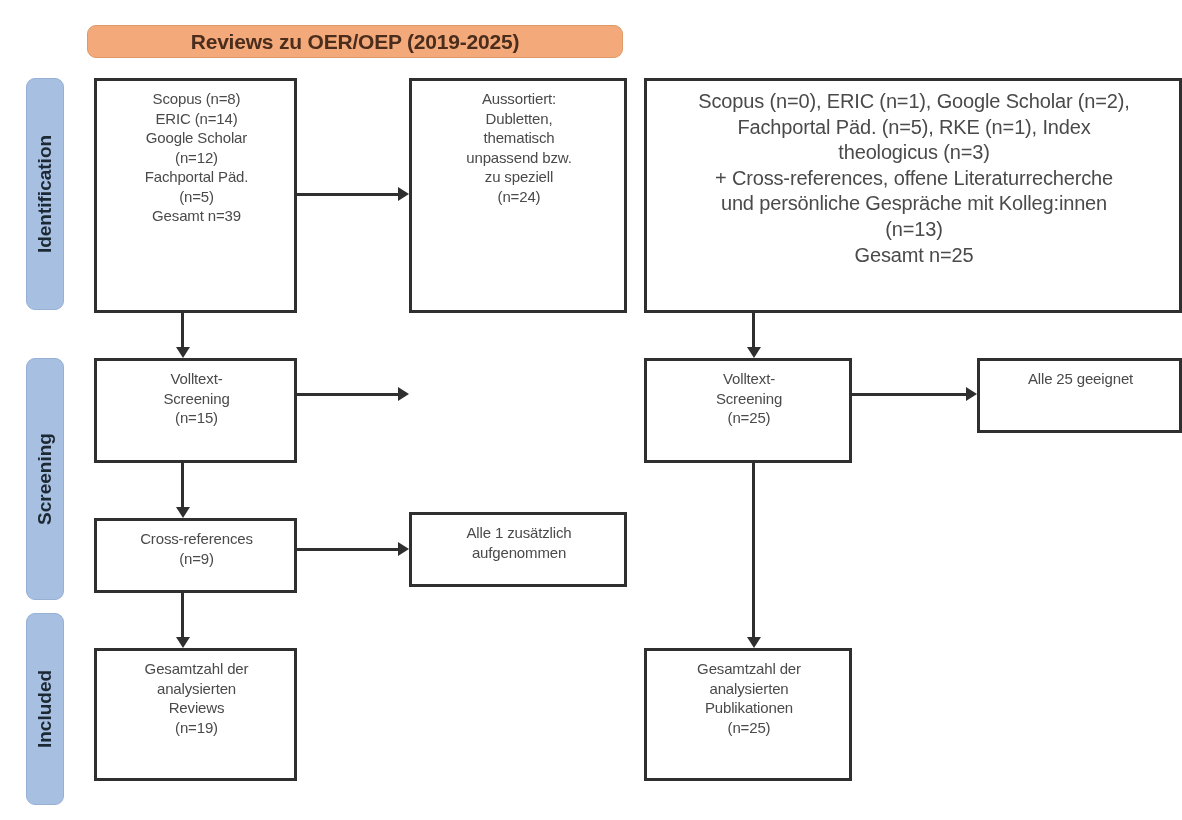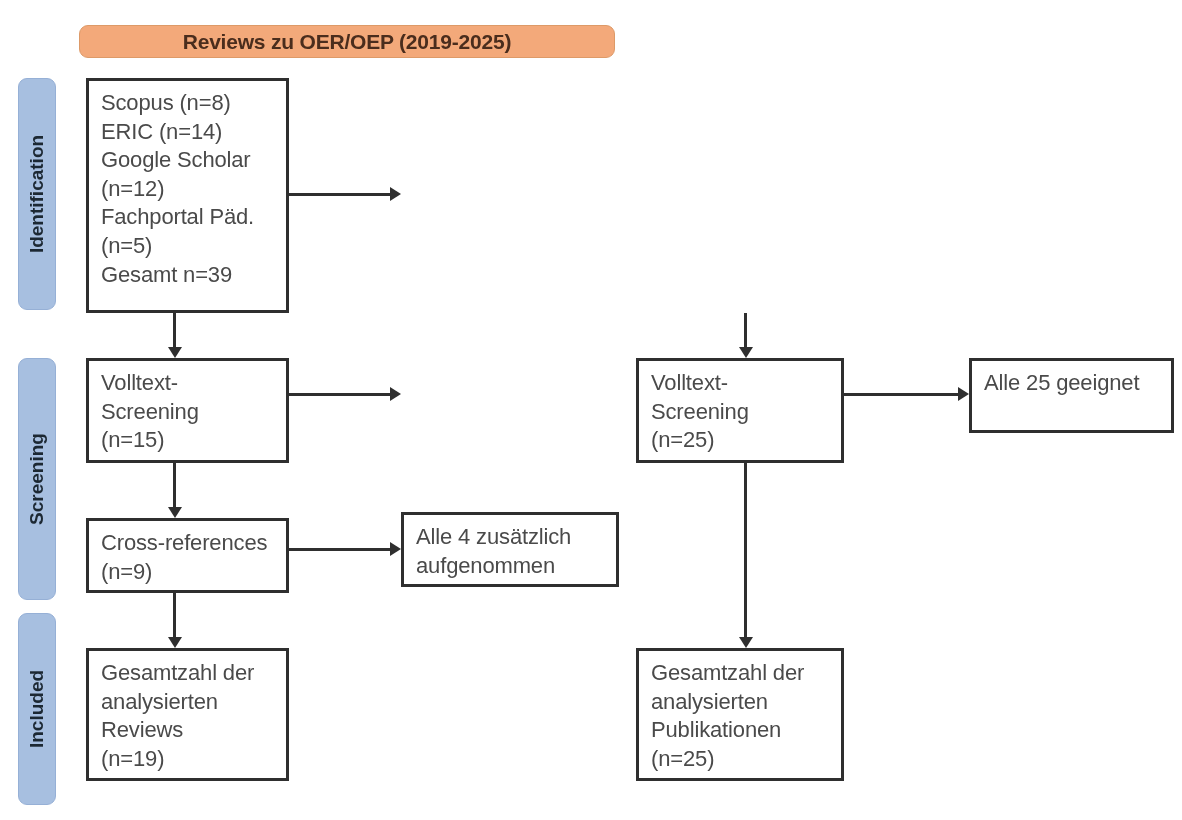"Reviews zu OER/OEP (2019-2025)" #stage { left: 4px -> 12px; text-align: none -> center }
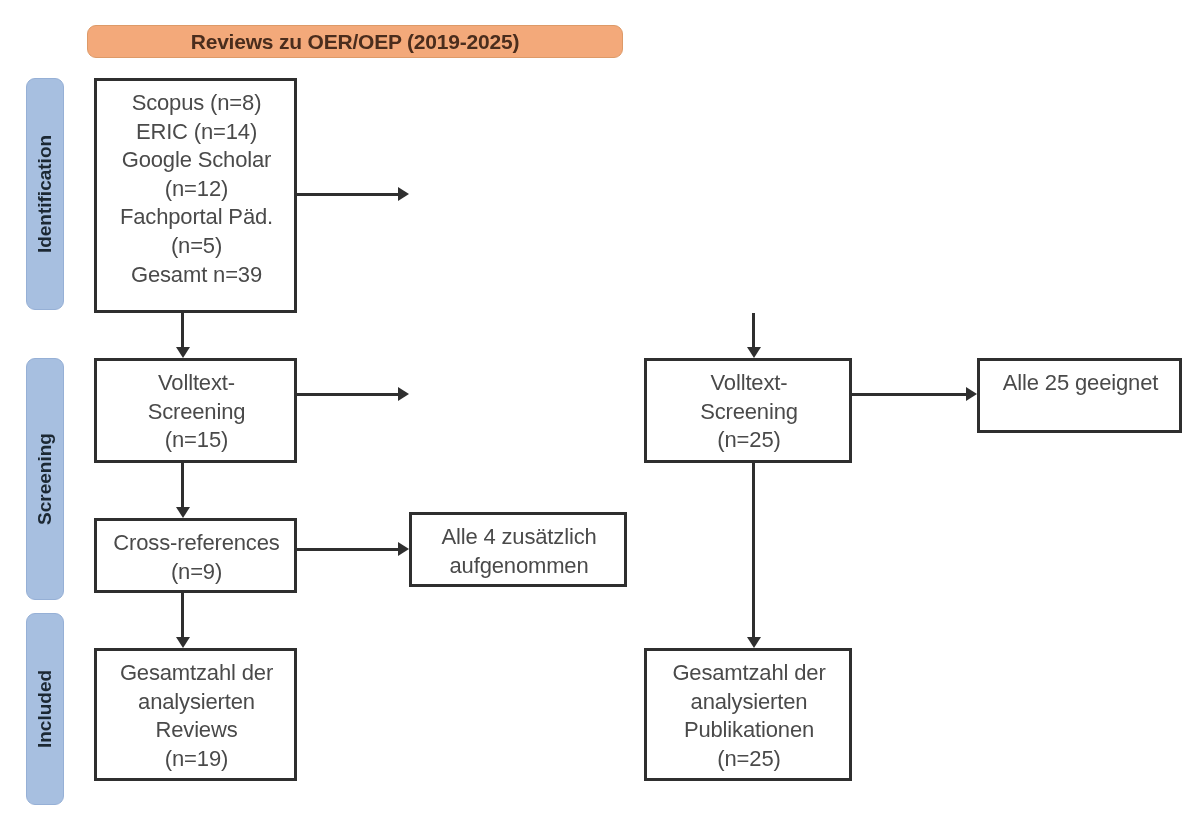"Scopus (n=8)" .box { font-size: 22px -> 15px }
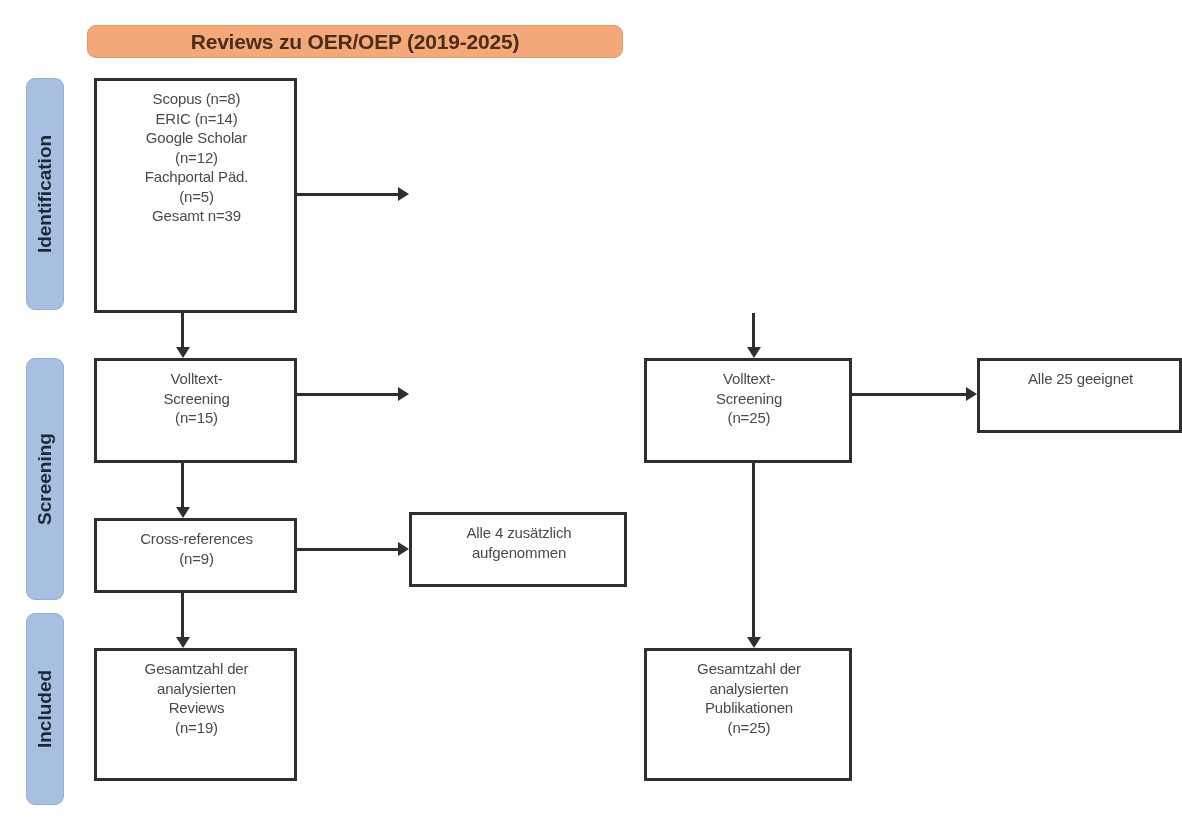"Aussortiert:" div.box { html: none -> <div>Aussortiert: Dubletten, thematisch unpassend bzw. zu speziell (n=24)</div> }
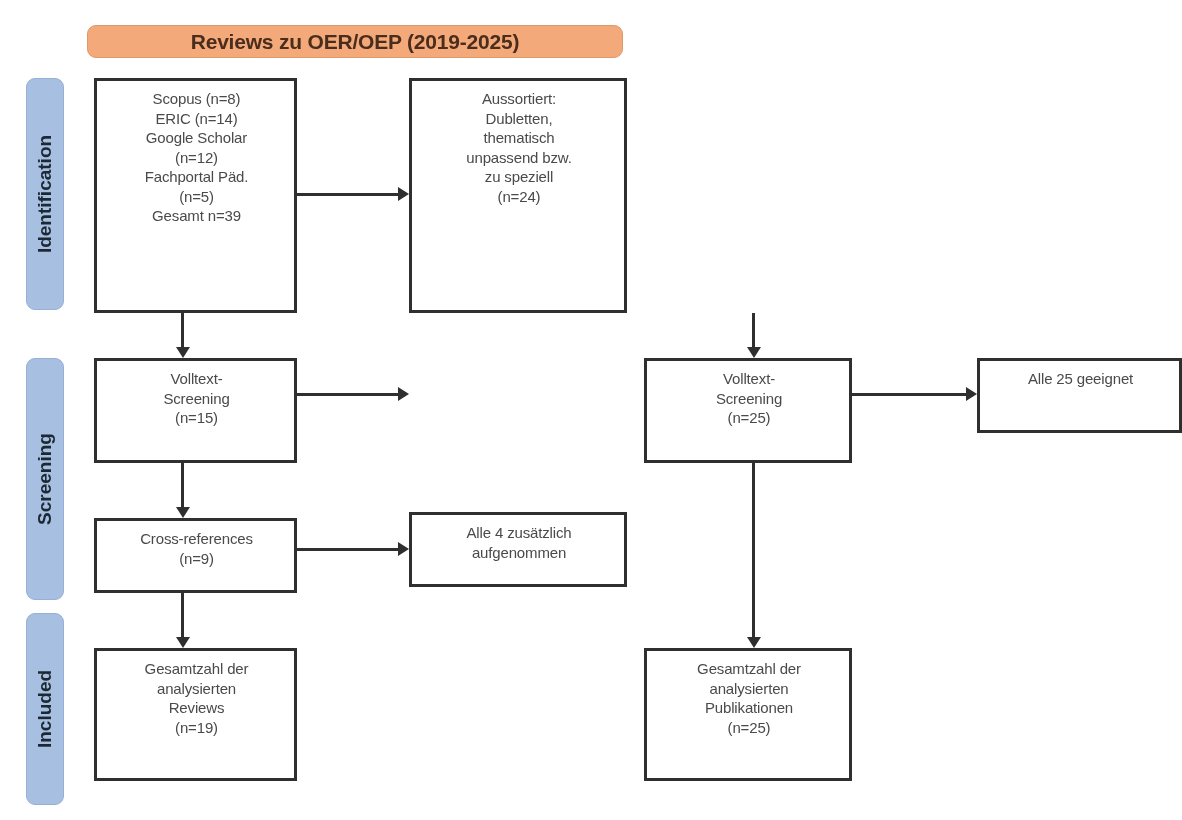"Scopus (n=0), ERIC (n=1), Google" div.box { html: none -> <div>Scopus (n=0), ERIC (n=1), Google Scholar (n=2), Fachportal Päd. (n=5), RKE (n=1), Index theologicus (n=3) + Cross-references, offene Literaturrecherche und persönliche Gespräche mit Kolleg:innen (n=13) Gesamt n=25</div> }
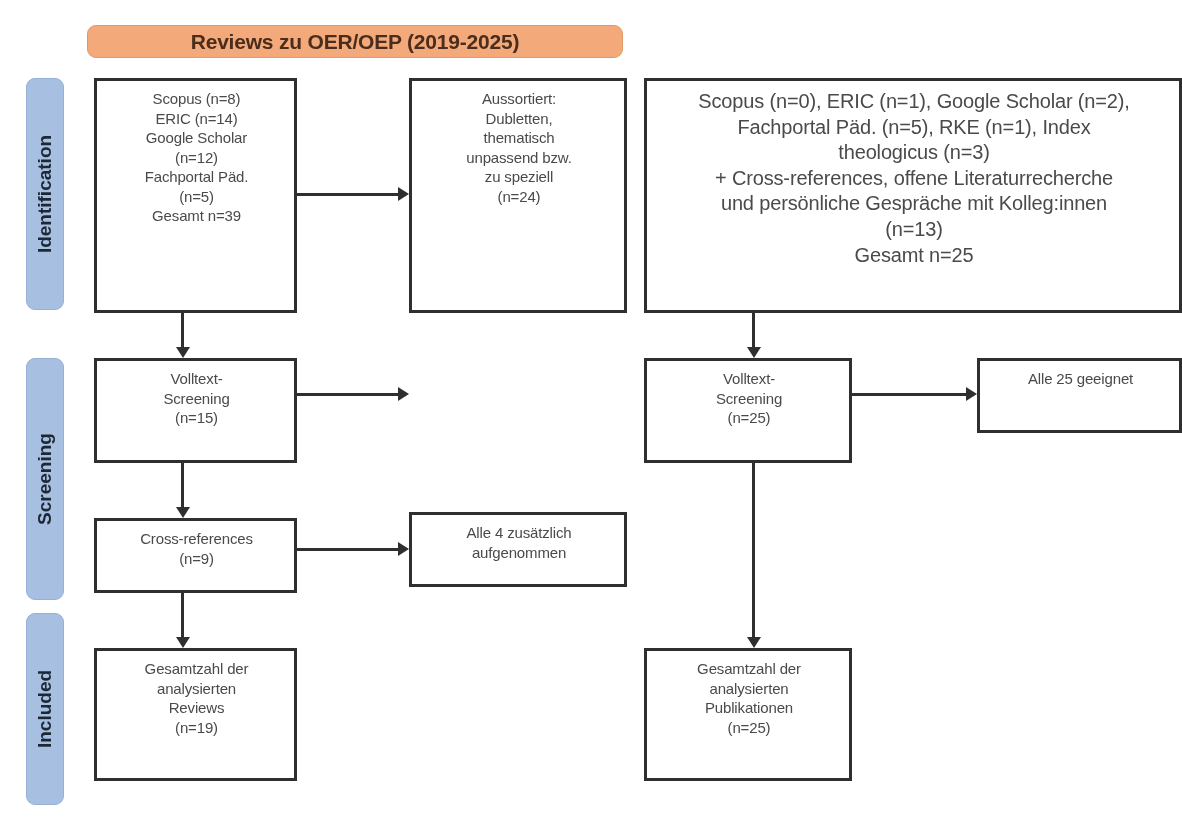"Alle 4 zusätzlich" div.box { text: 4 -> 1 }
